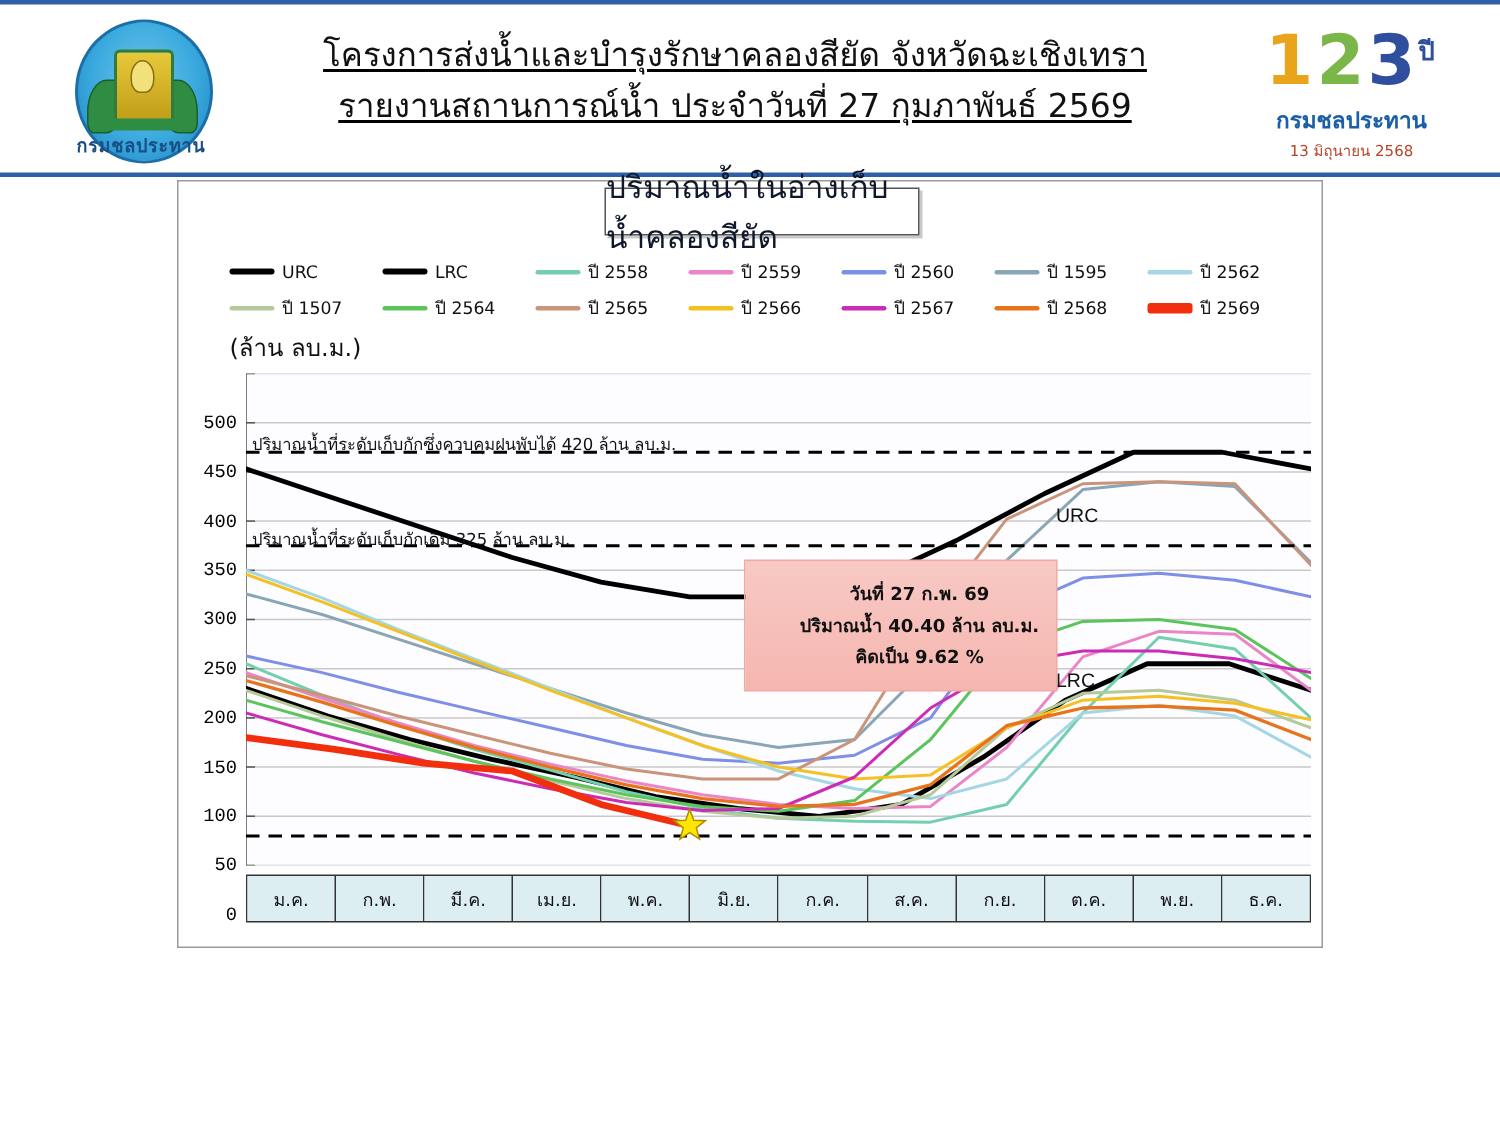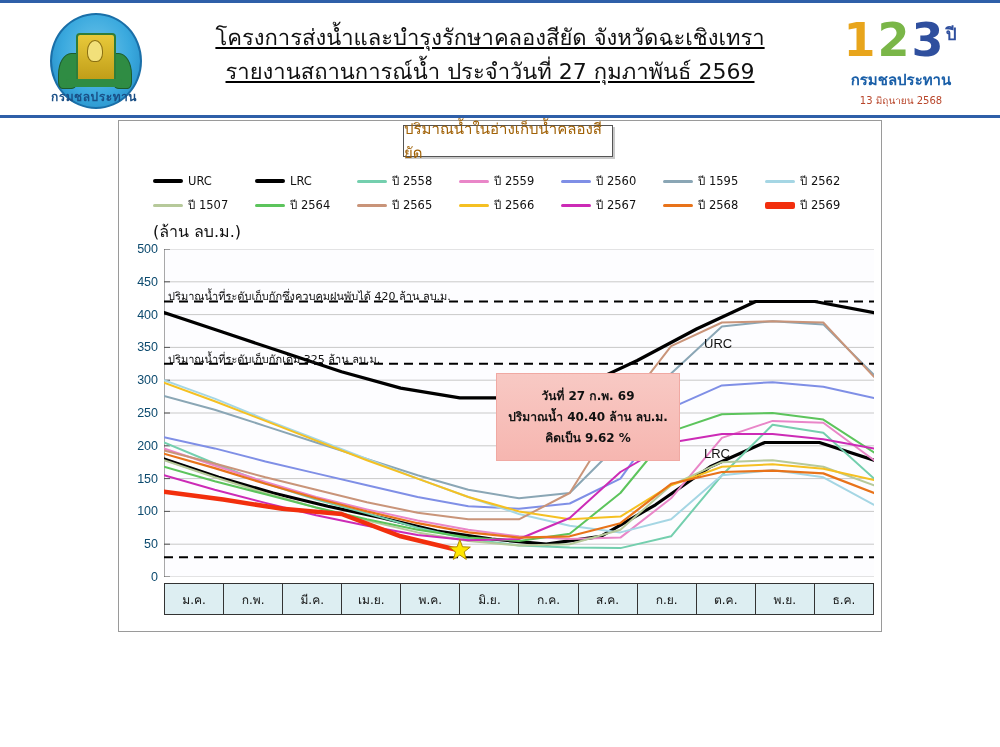"ปริมาณน้ำในอ่างเก็บน้ำคลองสียัด" #chart-title { color: #a16207 -> #0f172a; font-size: 15px -> 21px }
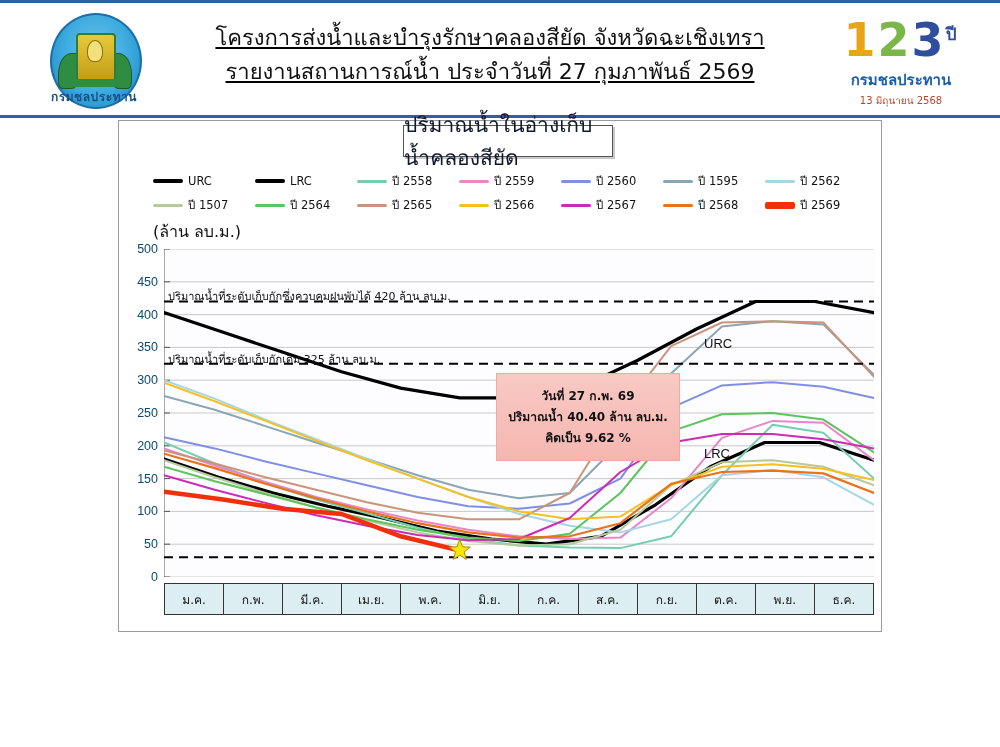"500" .ytick { color: #0c4a6e -> #000000; font-family: Liberation Sans, sans-serif -> Liberation Mono, monospace; margin-top: none -> 33px }
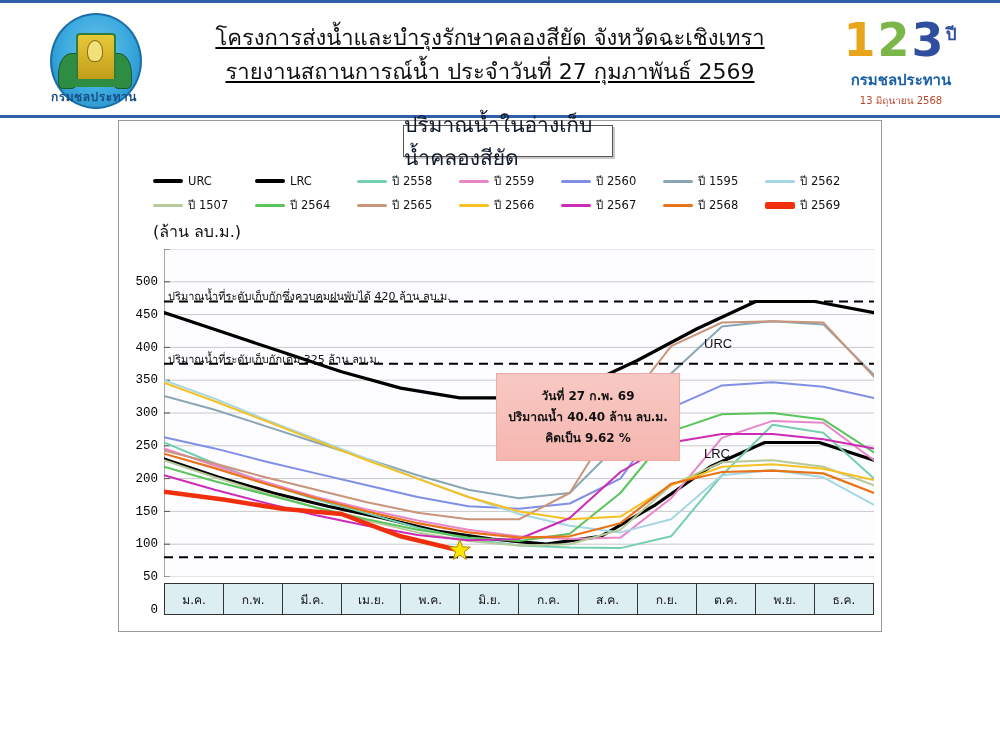"วันที่ 27 ก.พ. 69" #callout { padding-left: none -> 25px }
